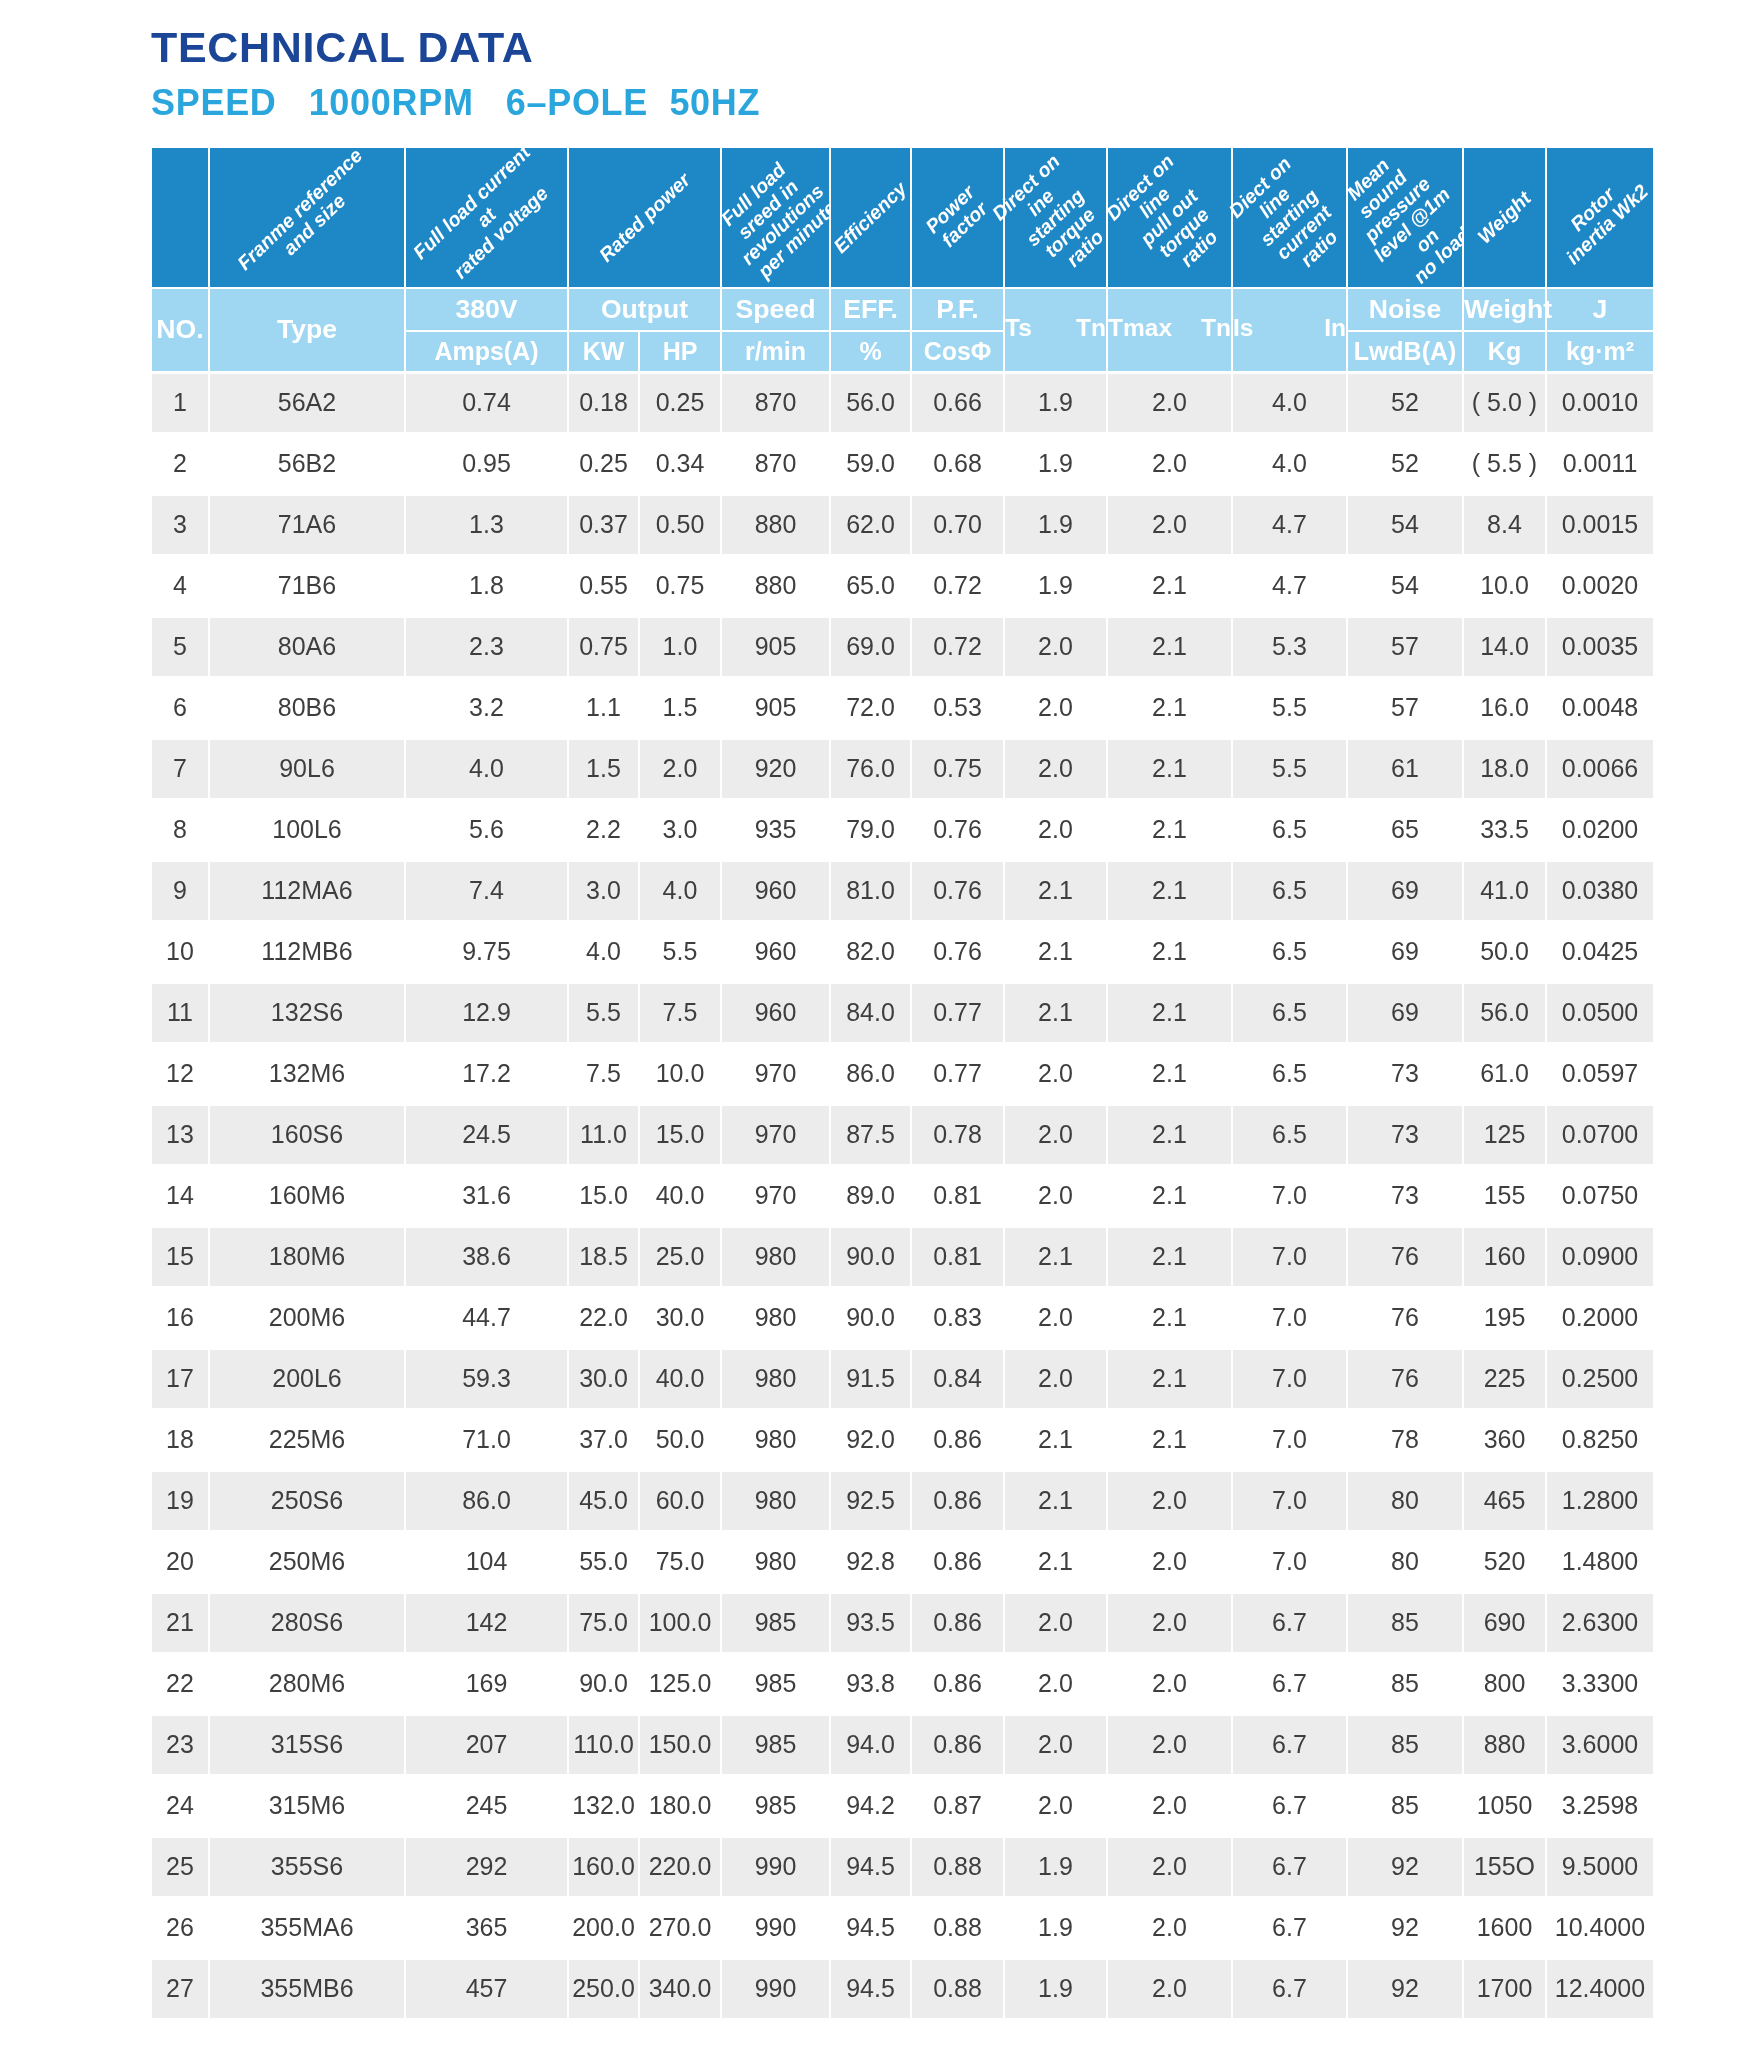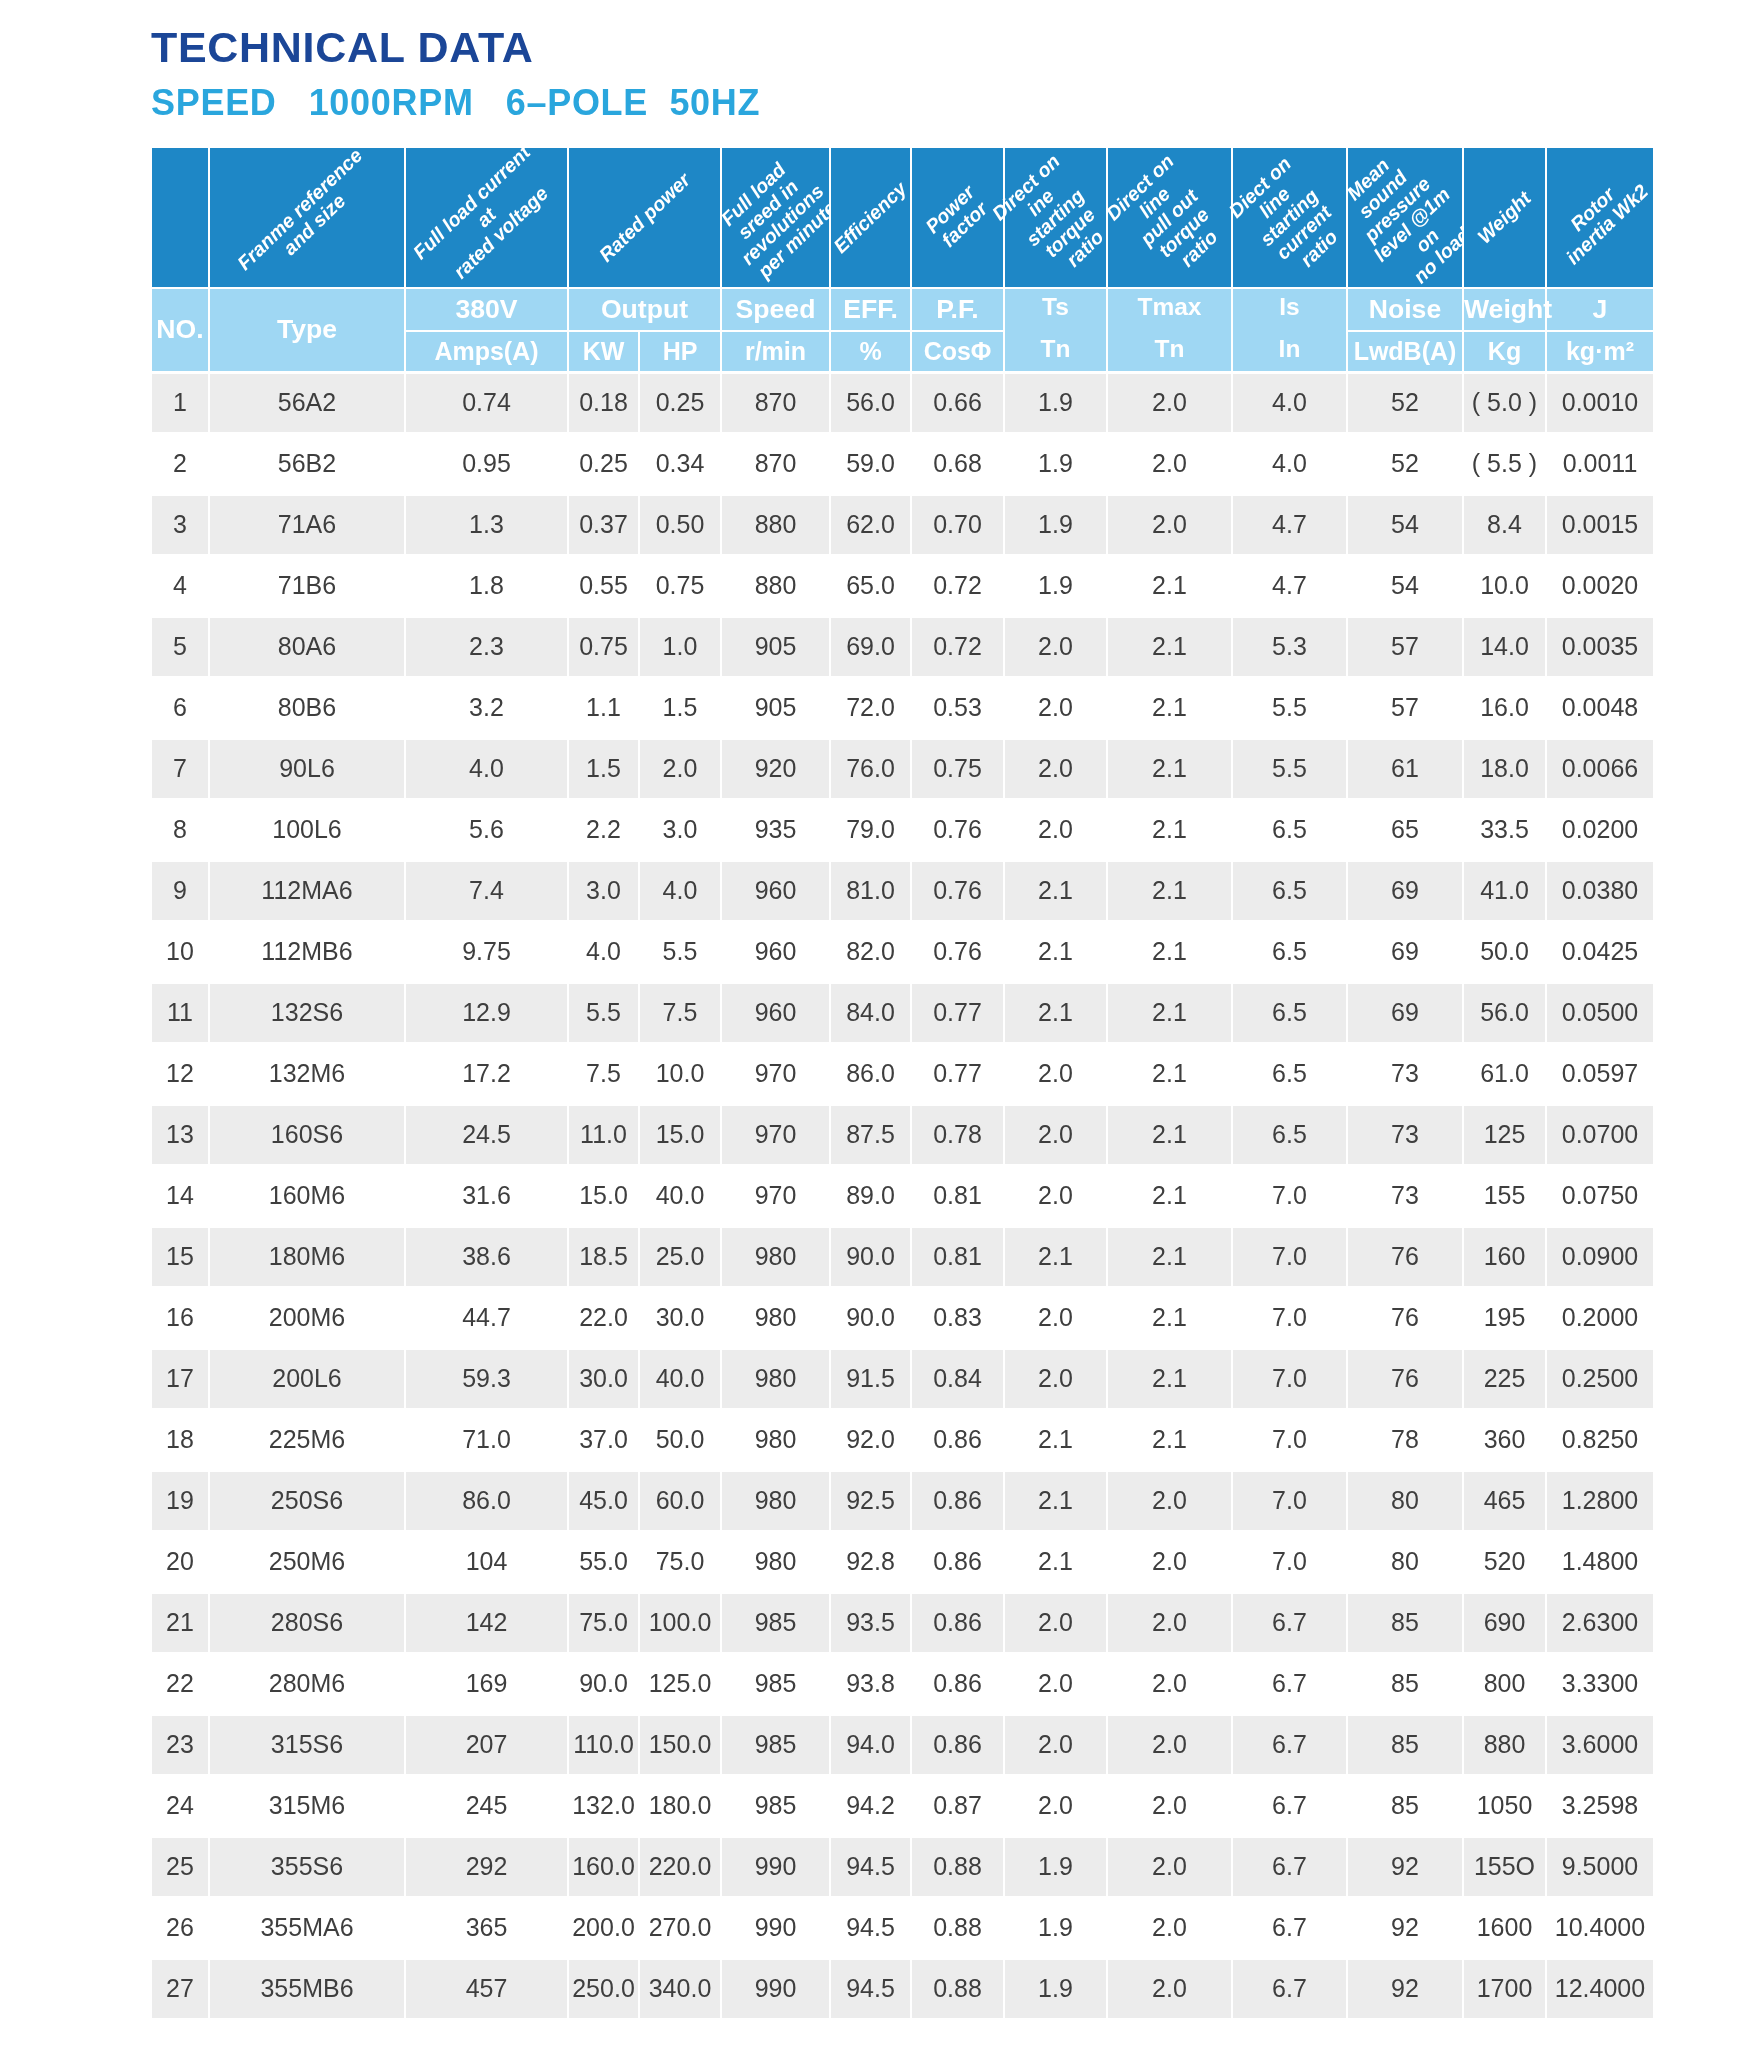"Ts" .stack-inner { flex-direction: column -> row }
